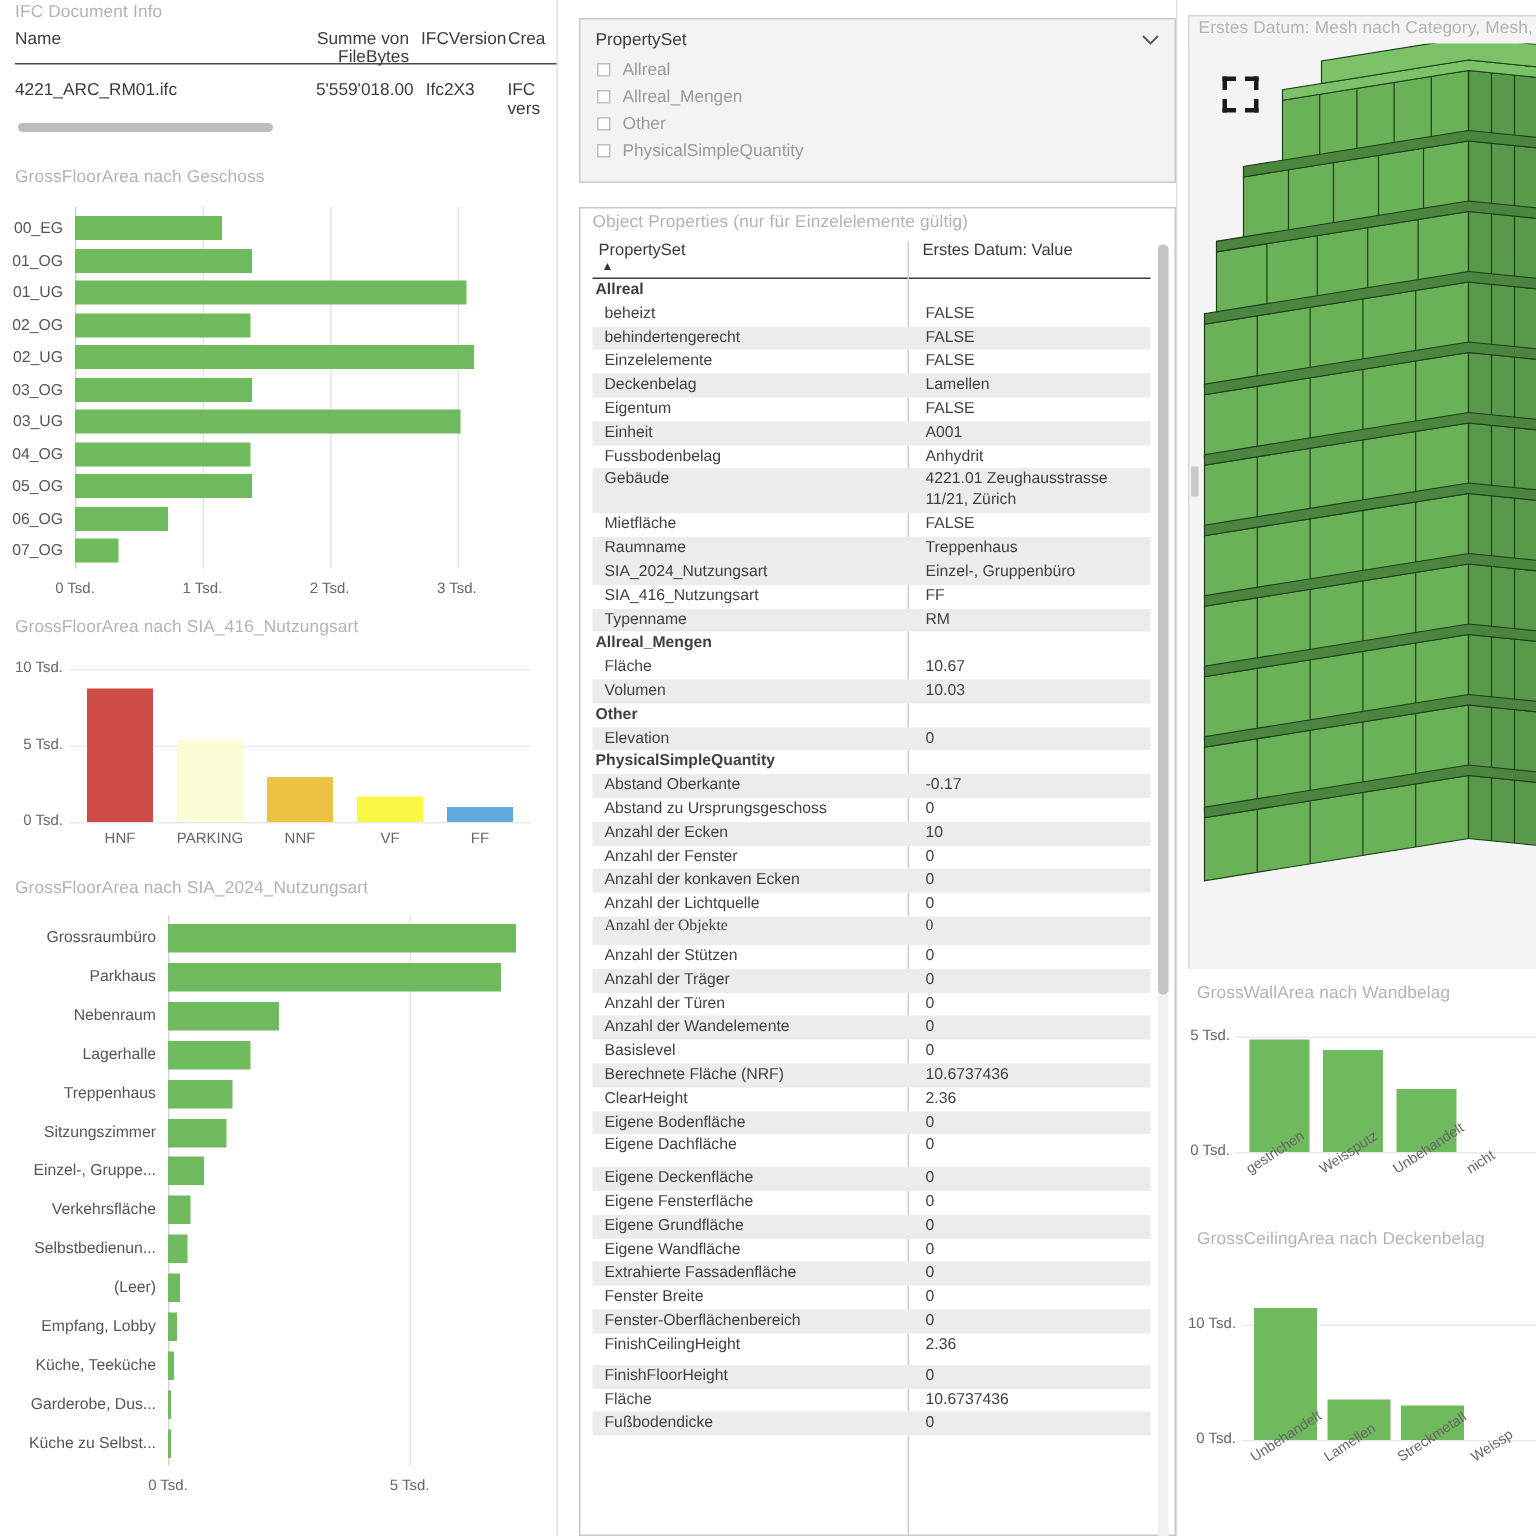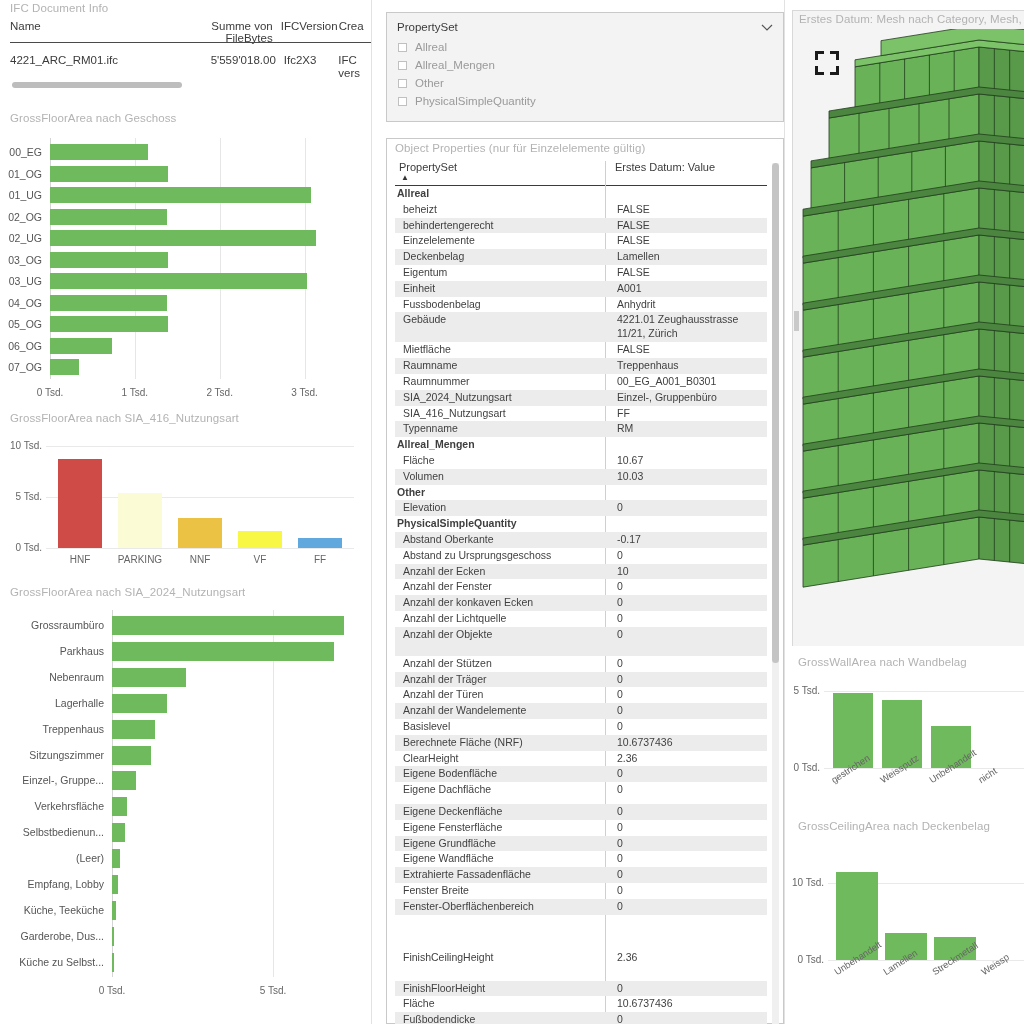"Raumnummer" div.op-row { html: <div> <div>Raumnummer</div> <div>00_EG_A001_B0301</div> </div> -> none }
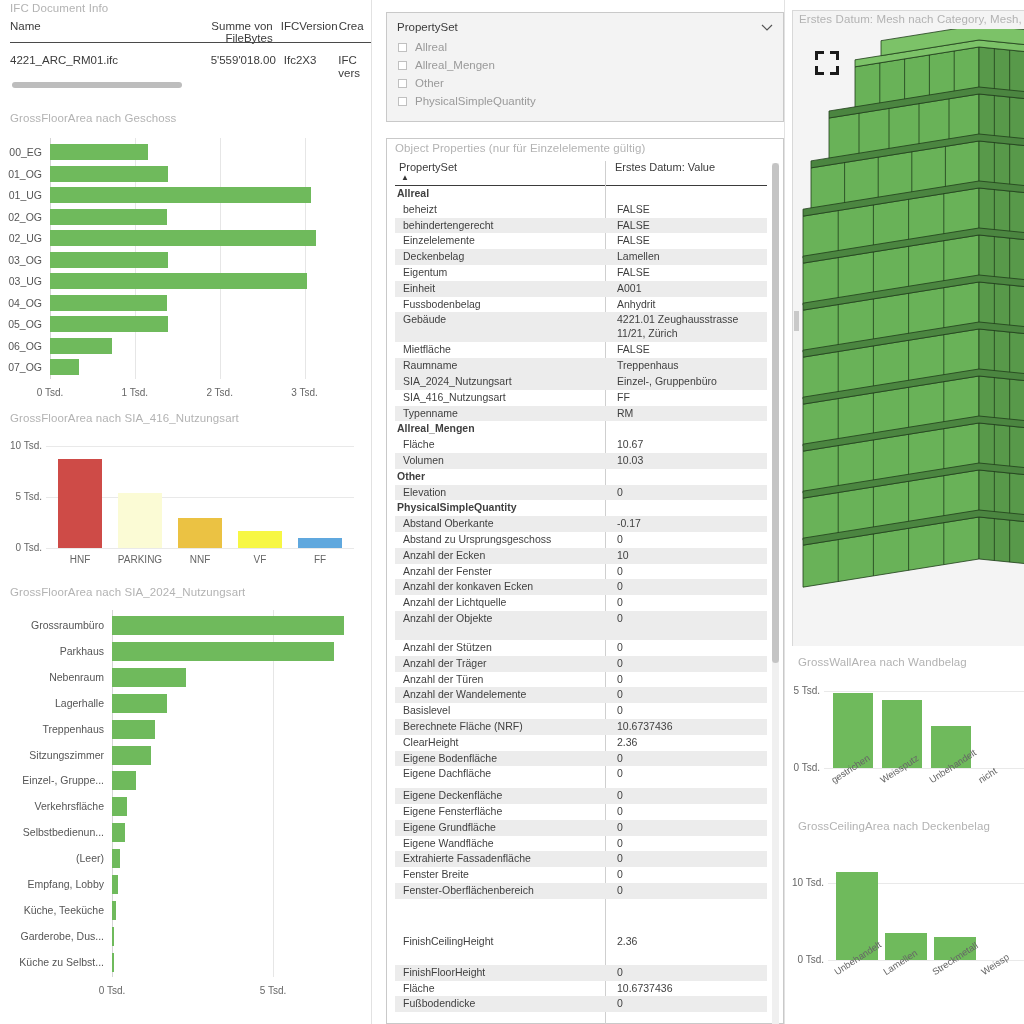"Anzahl der Objekte" div.op-row { font-family: none -> Liberation Serif, serif; height: 29px -> 19px }
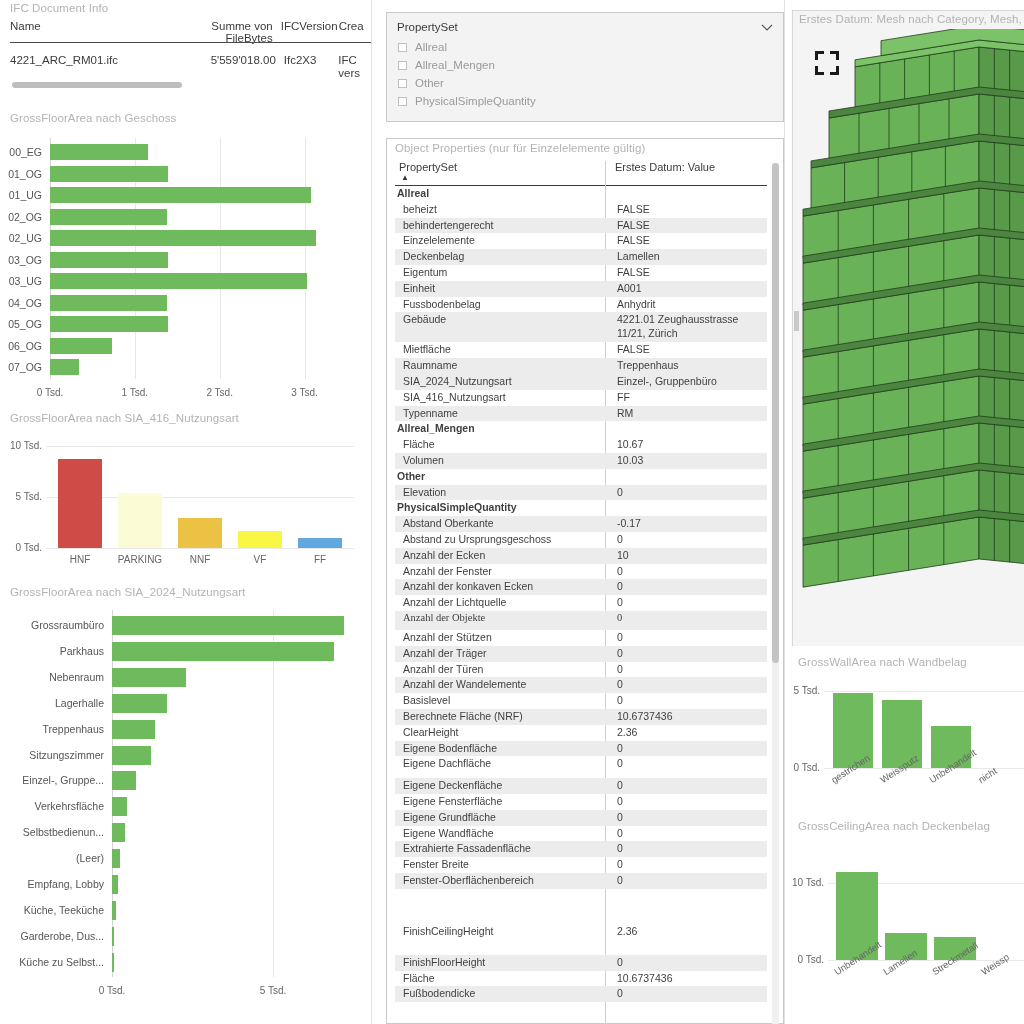"FinishCeilingHeight" div.op-row { height: 31px -> 21px; margin-top: 35px -> none }
